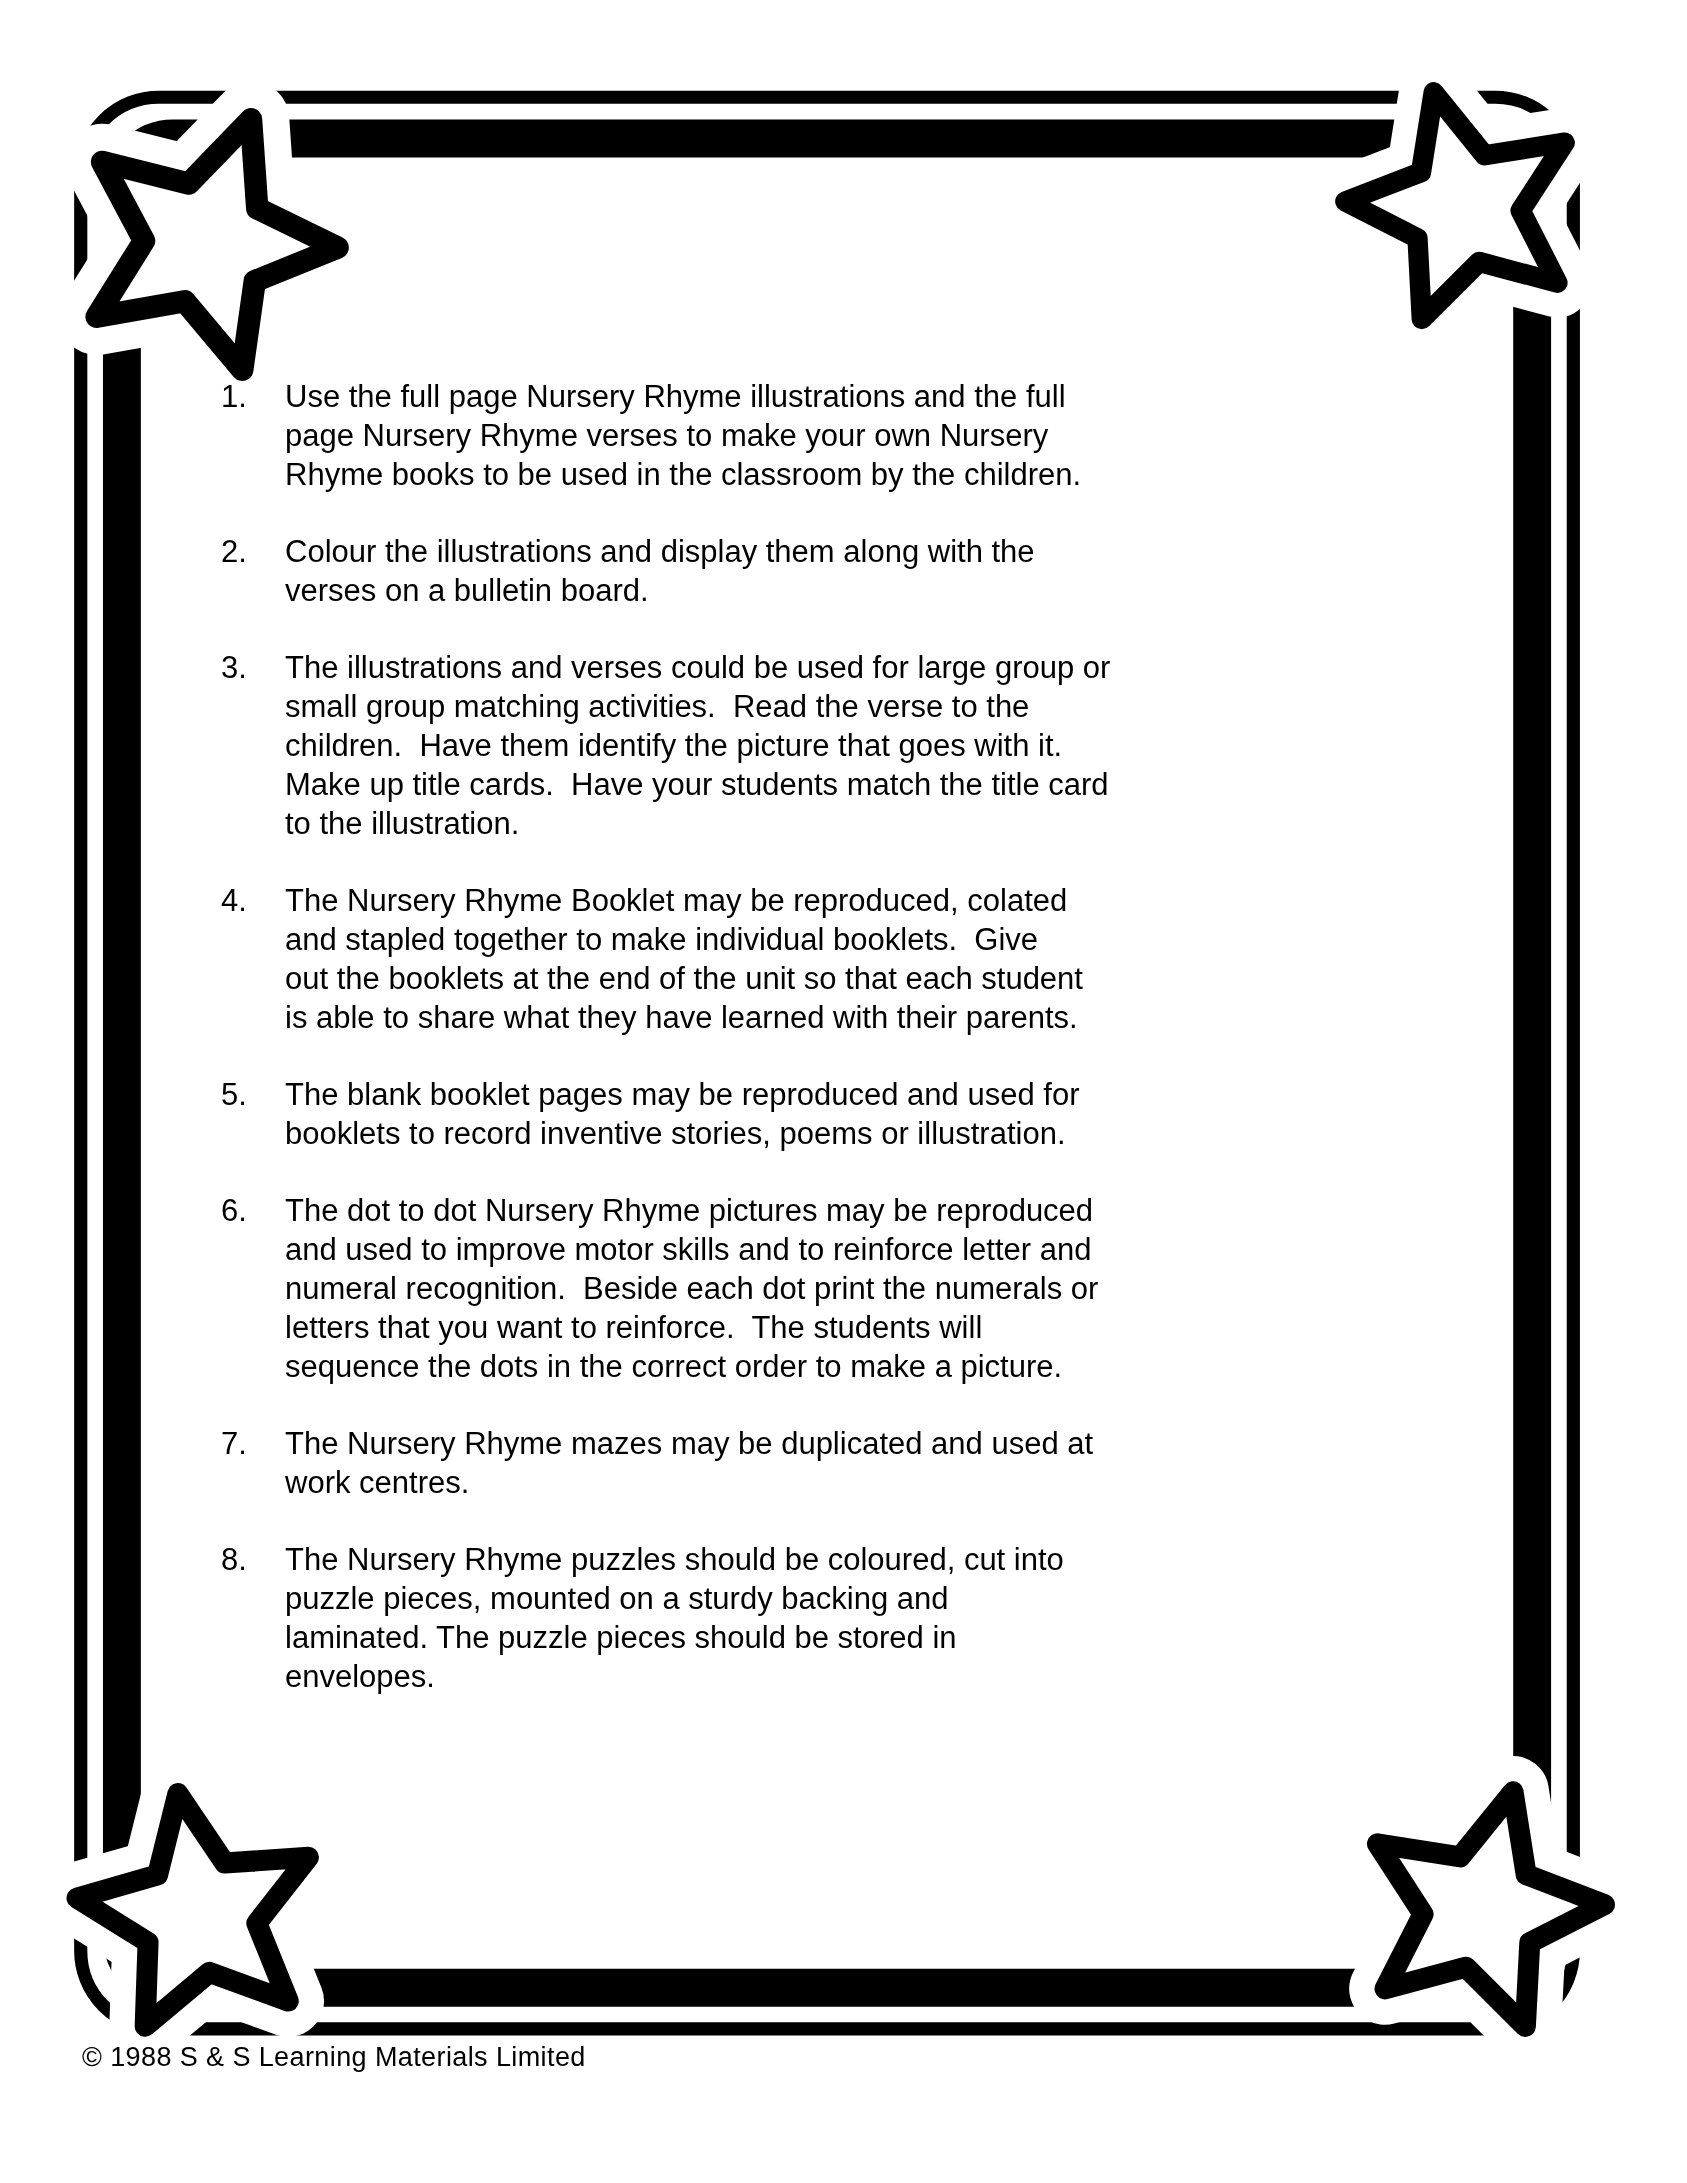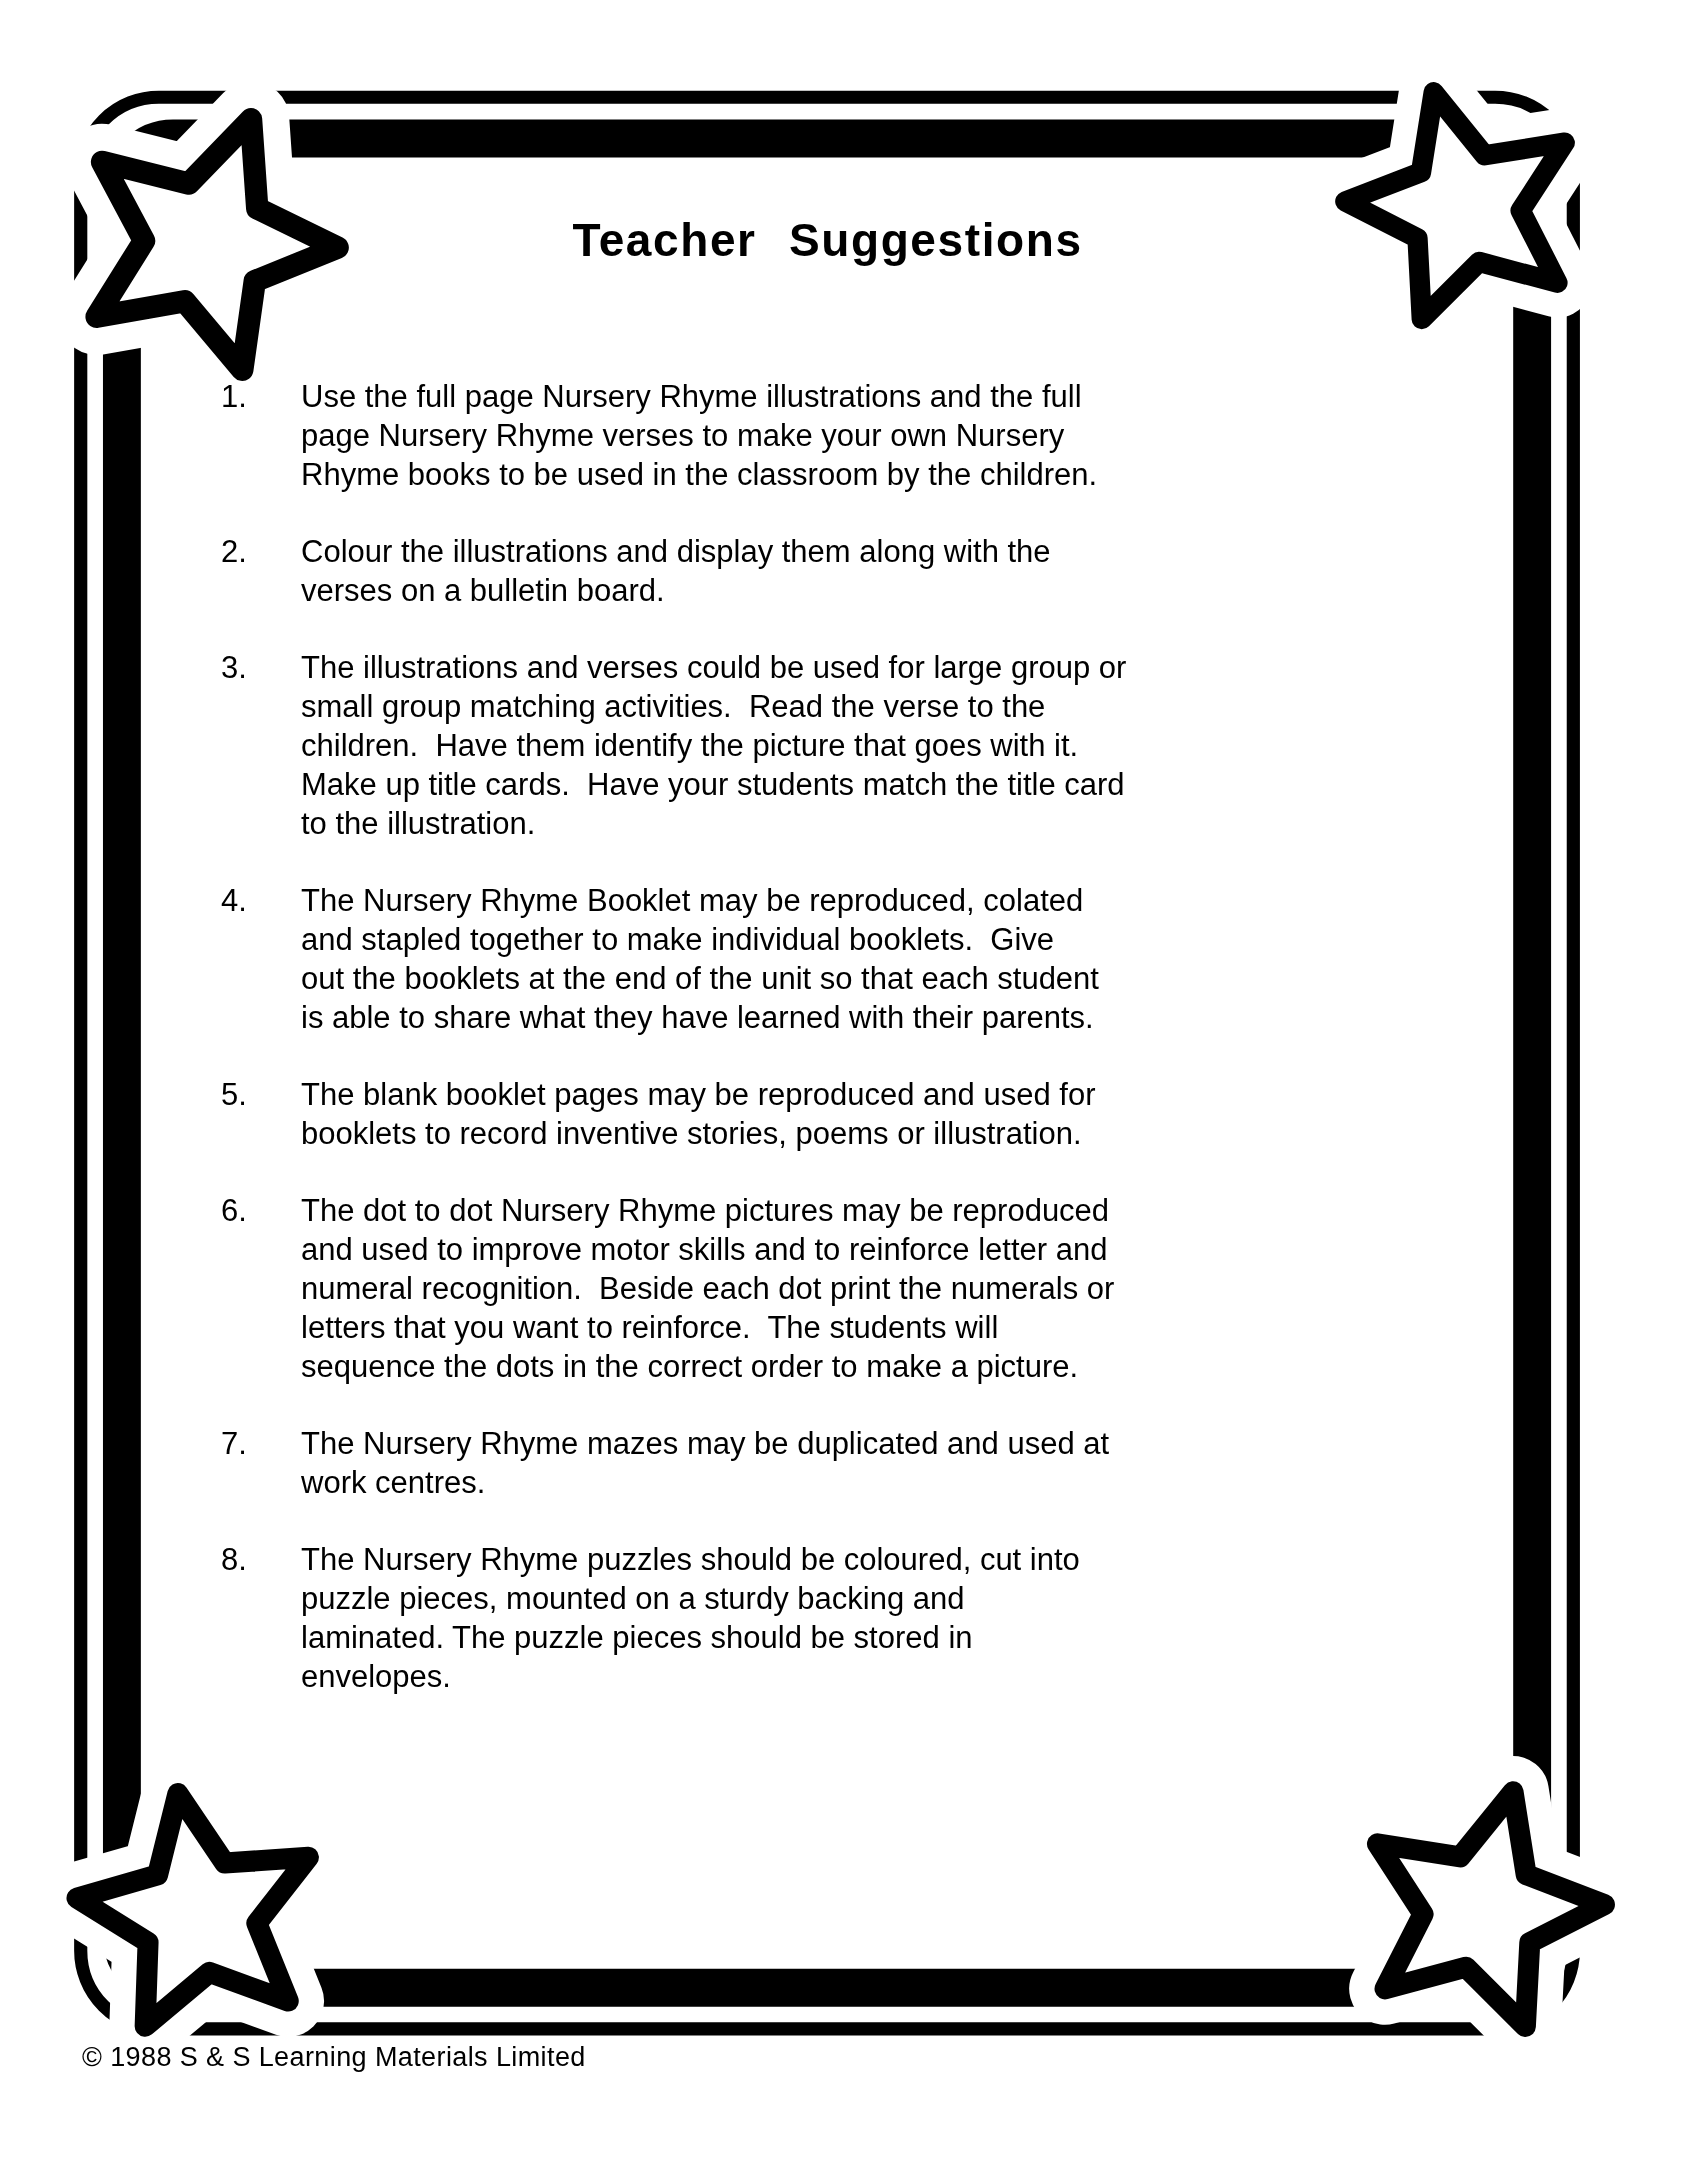"Teacher Suggestions" h1.page-title { html: <h1>Teacher Suggestions</h1> -> none }
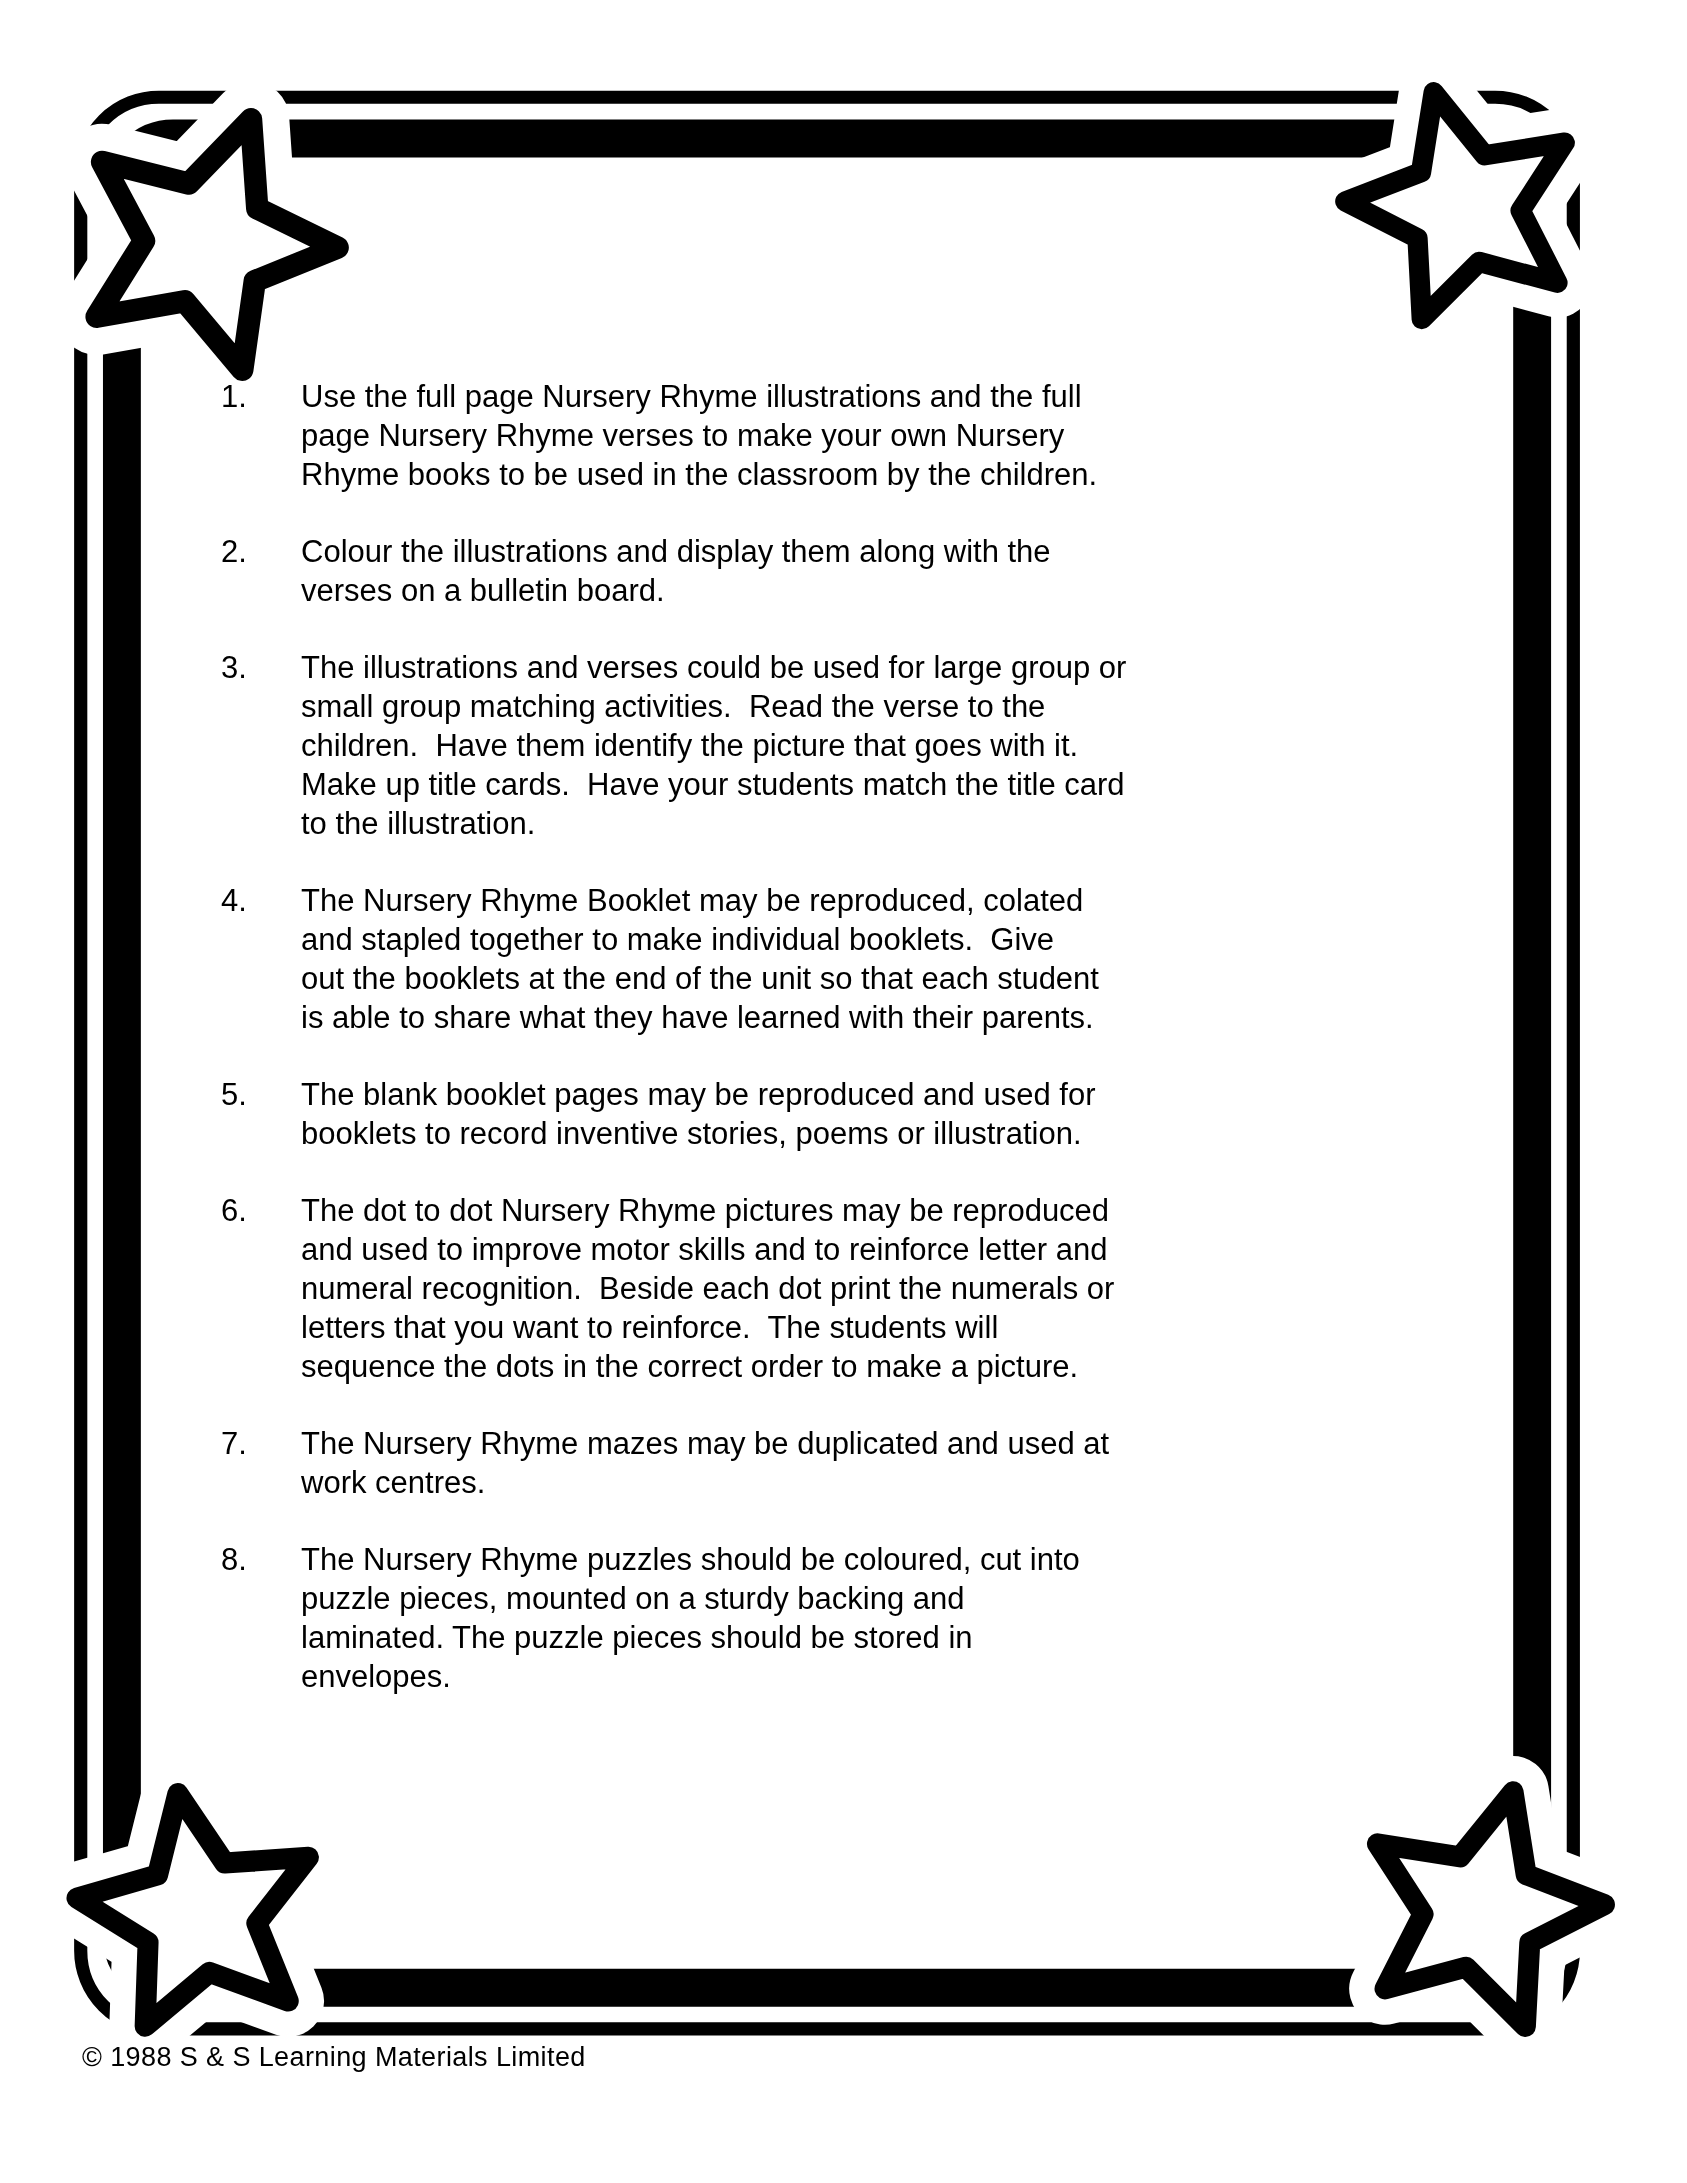"Use the full page Nursery" .txt { margin-left: 16px -> none }
